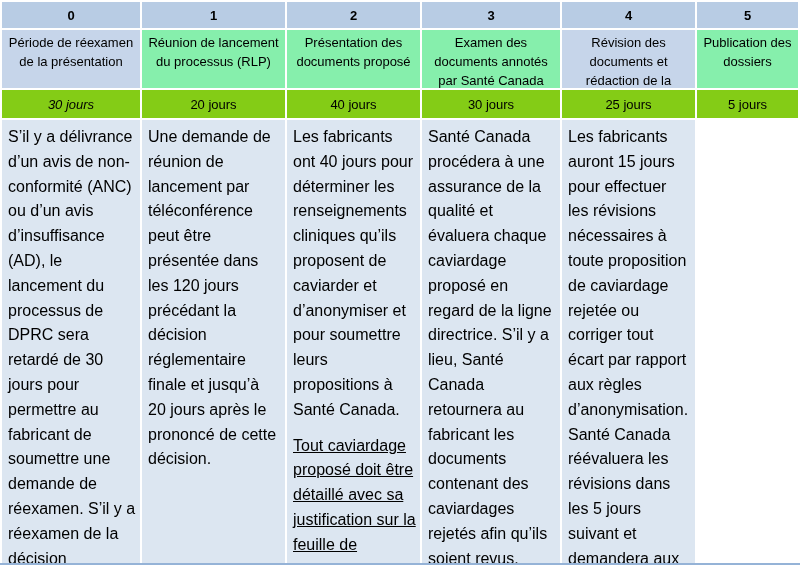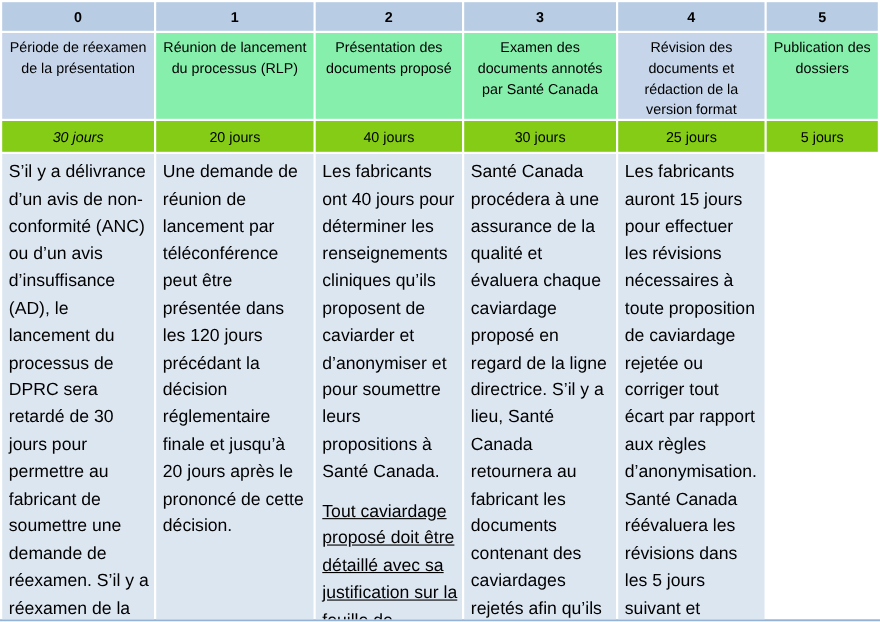"Période de réexamen de la" .phase { height: 78px -> 58px }
